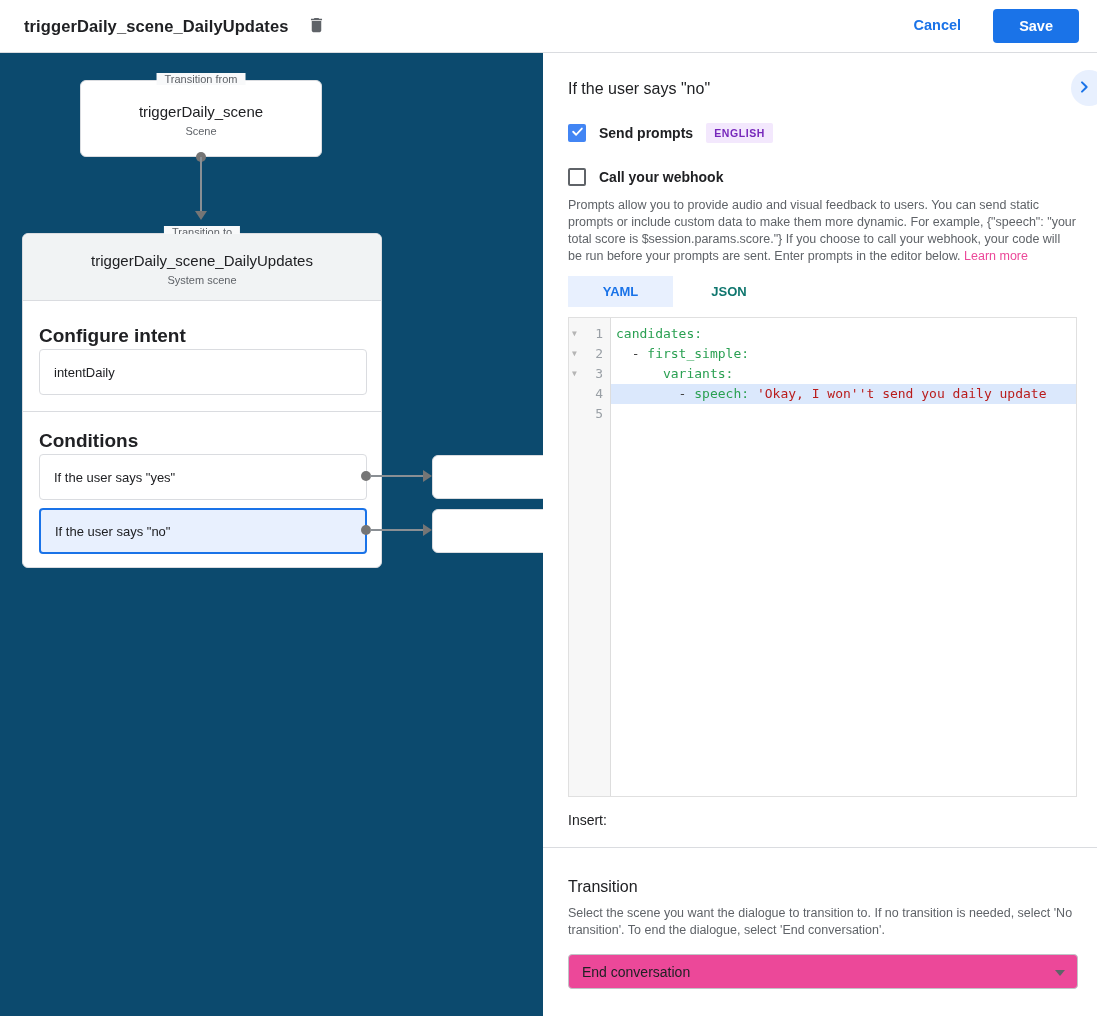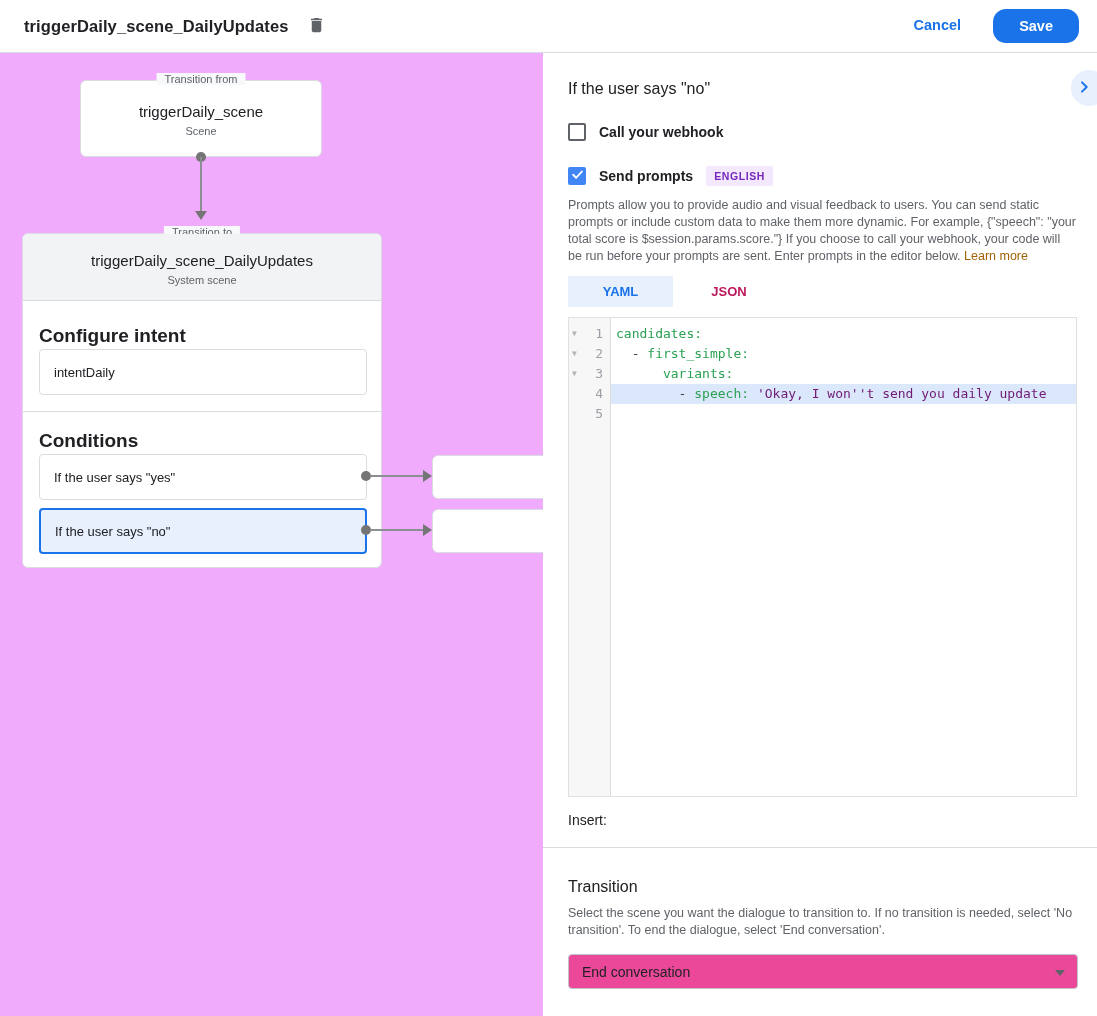"Save" .save-btn { border-radius: 13px -> 4px }
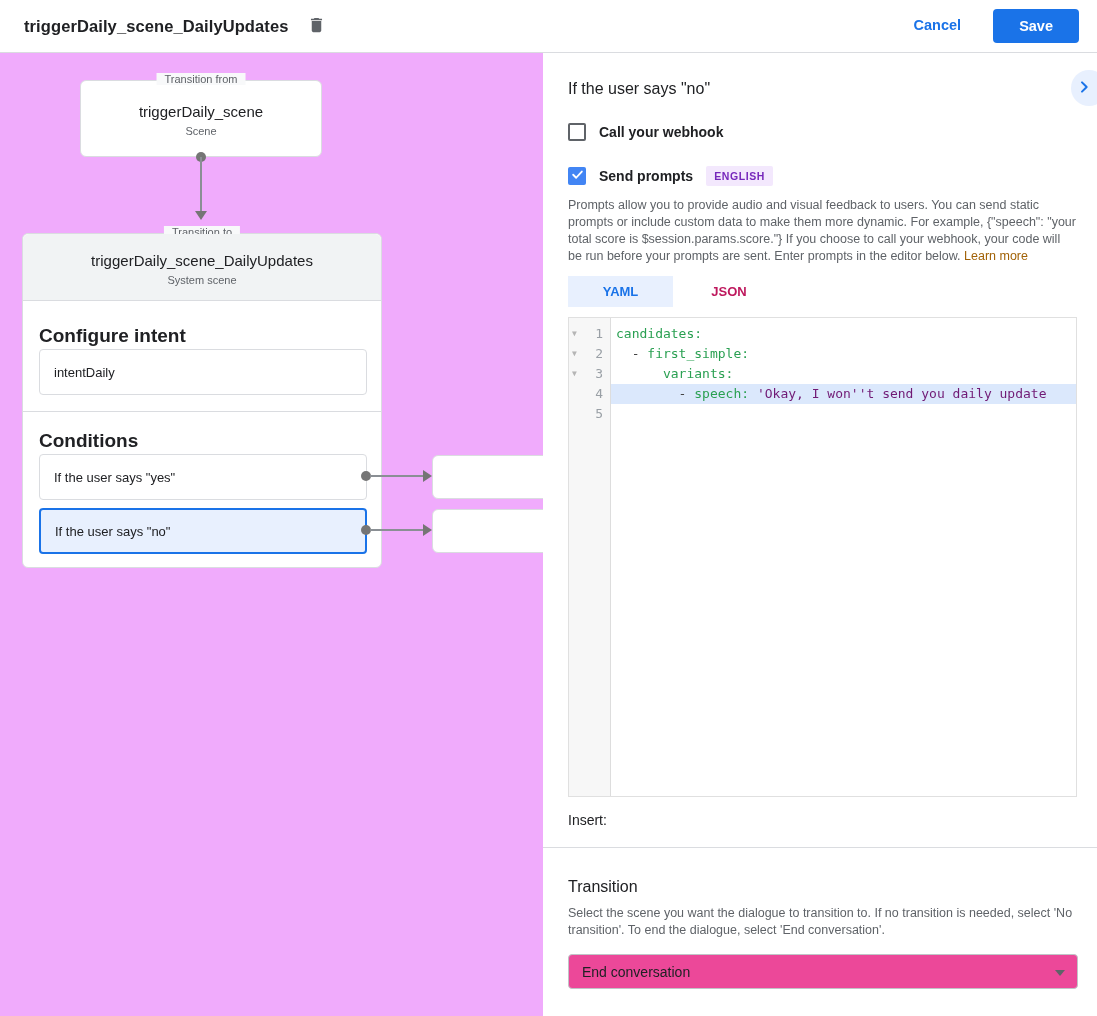"Transition from" .canvas { background: #f0abfc -> #0c4a6e }
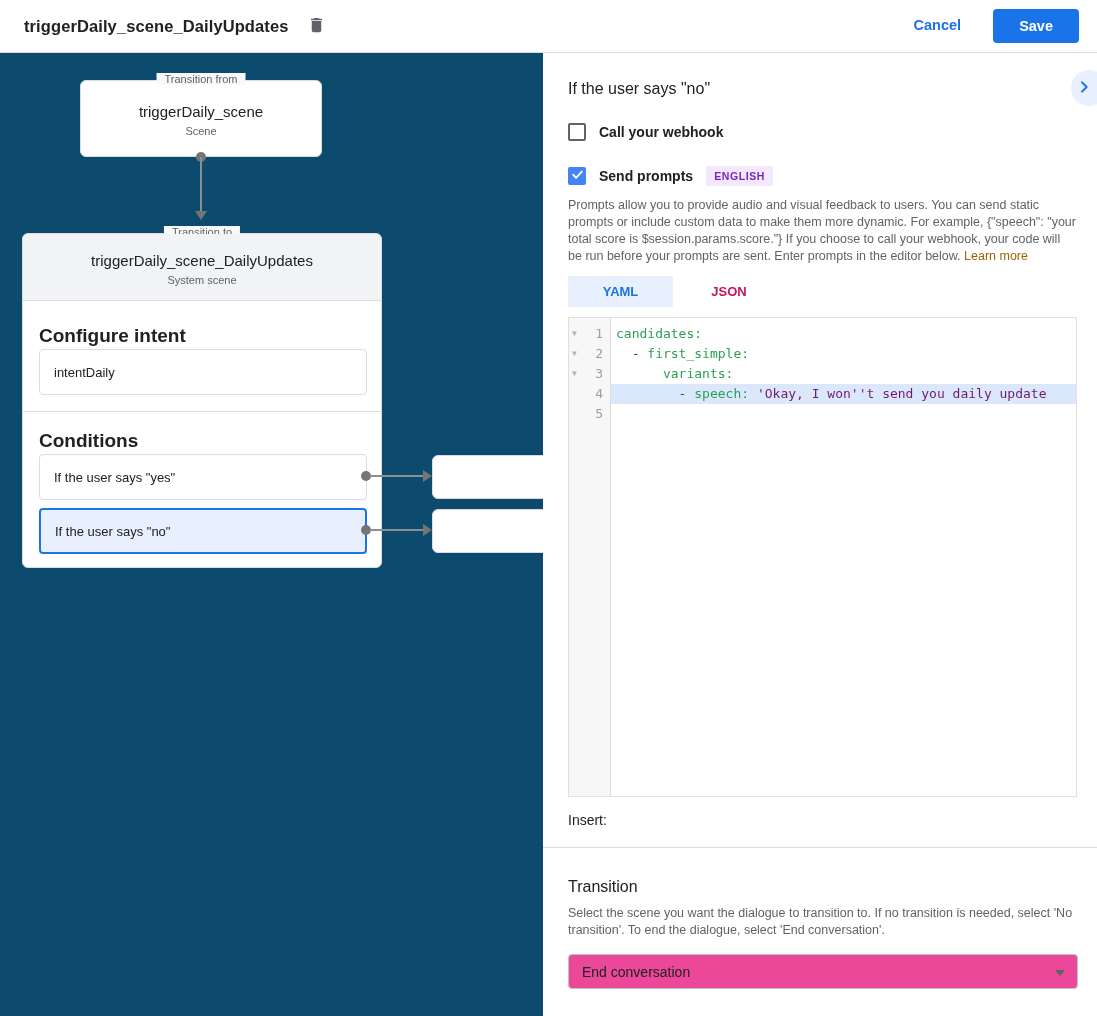"Call your webhook" div.check-row { order: before "Send prompts" -> after "Send prompts" }
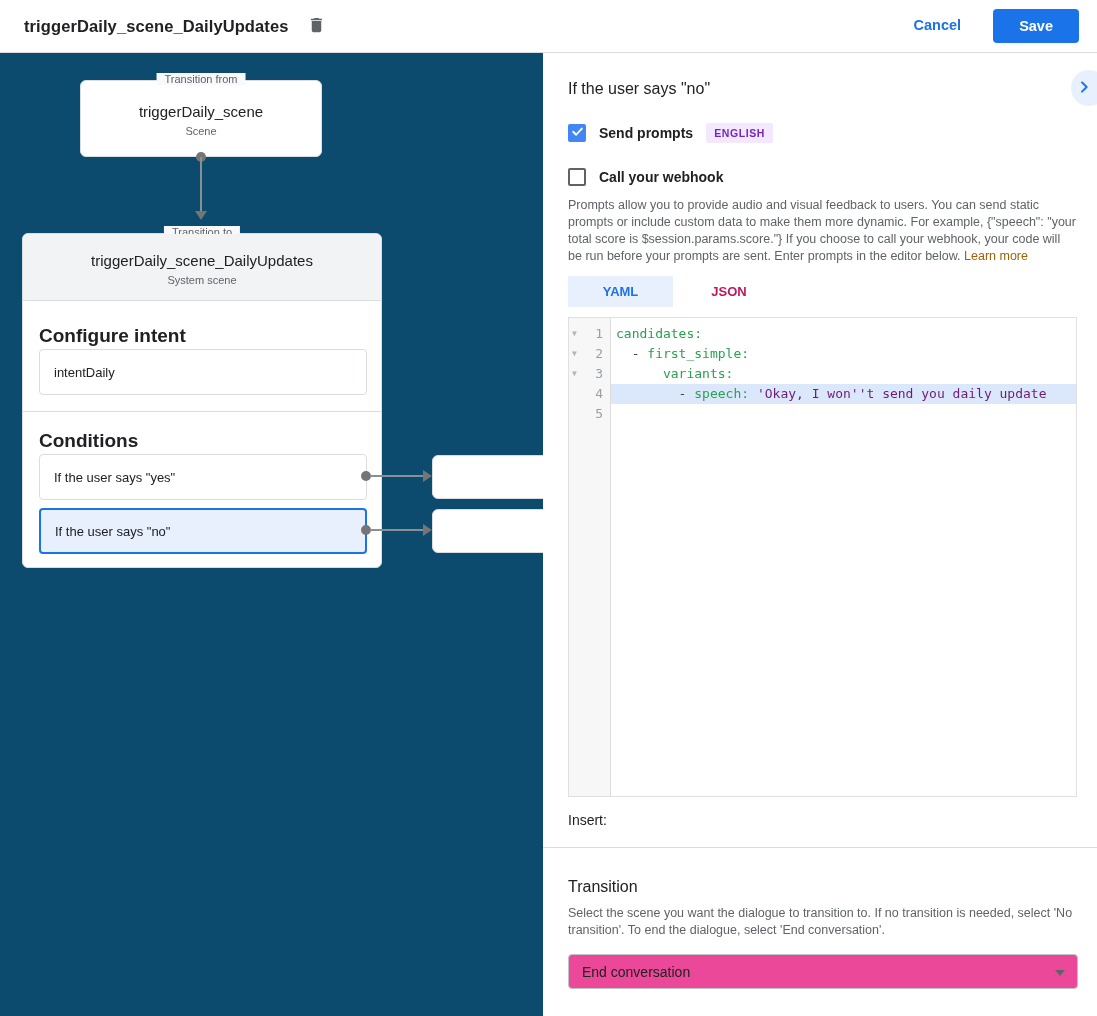"Learn more" .desc a { color: #a16207 -> #ec4899 }
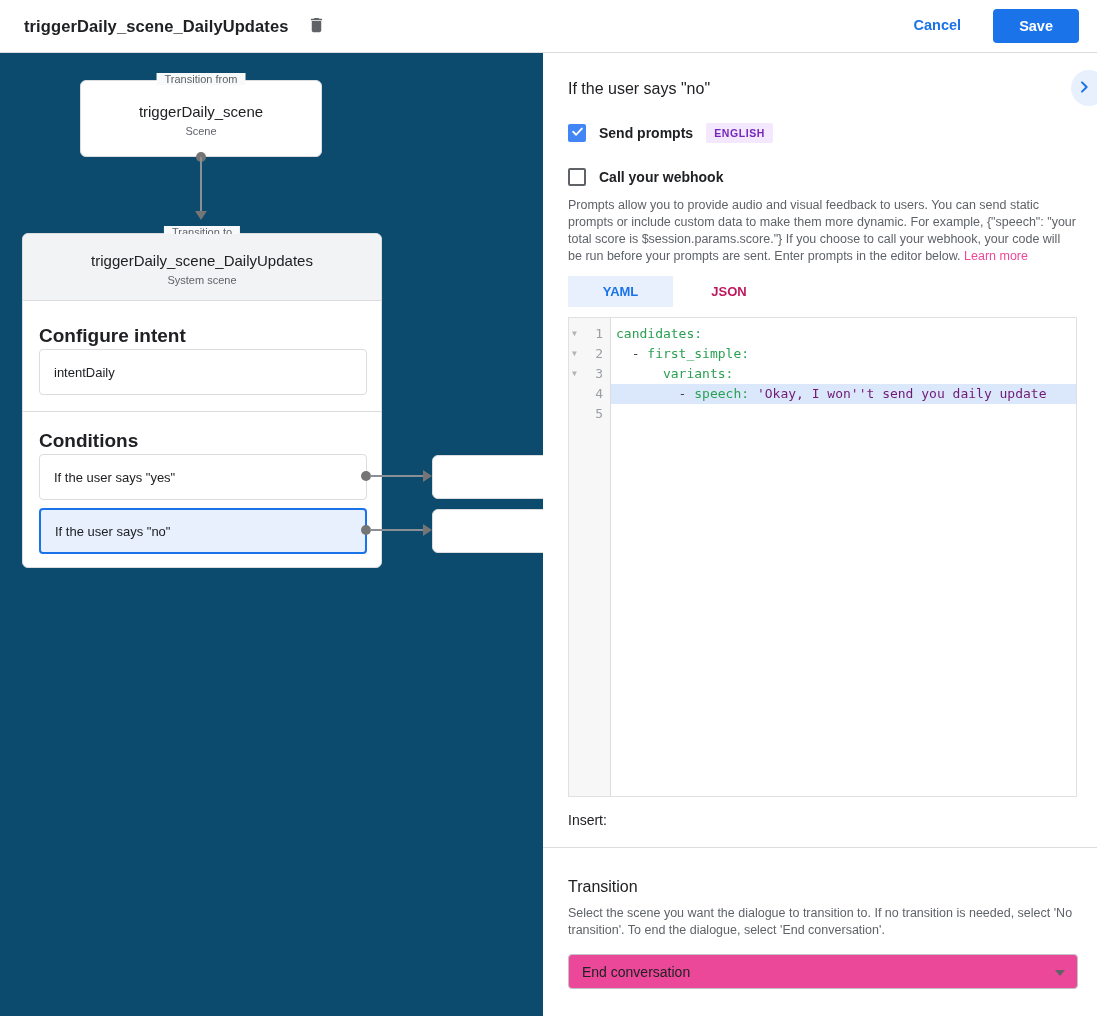"JSON" .tab { color: #be185d -> #0f766e }
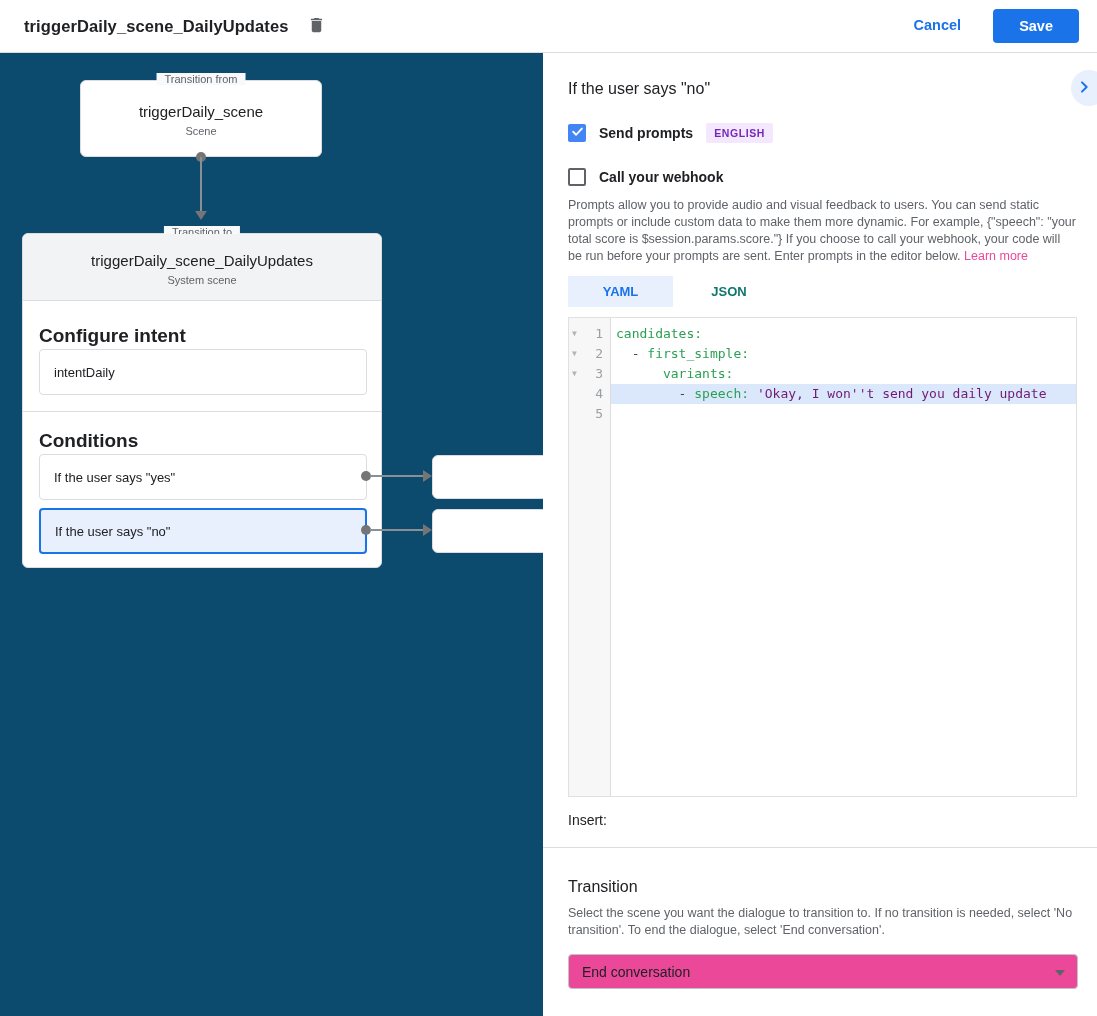"'Okay, I won''t send you" .tok-string { color: #701a75 -> #b91c1c }
